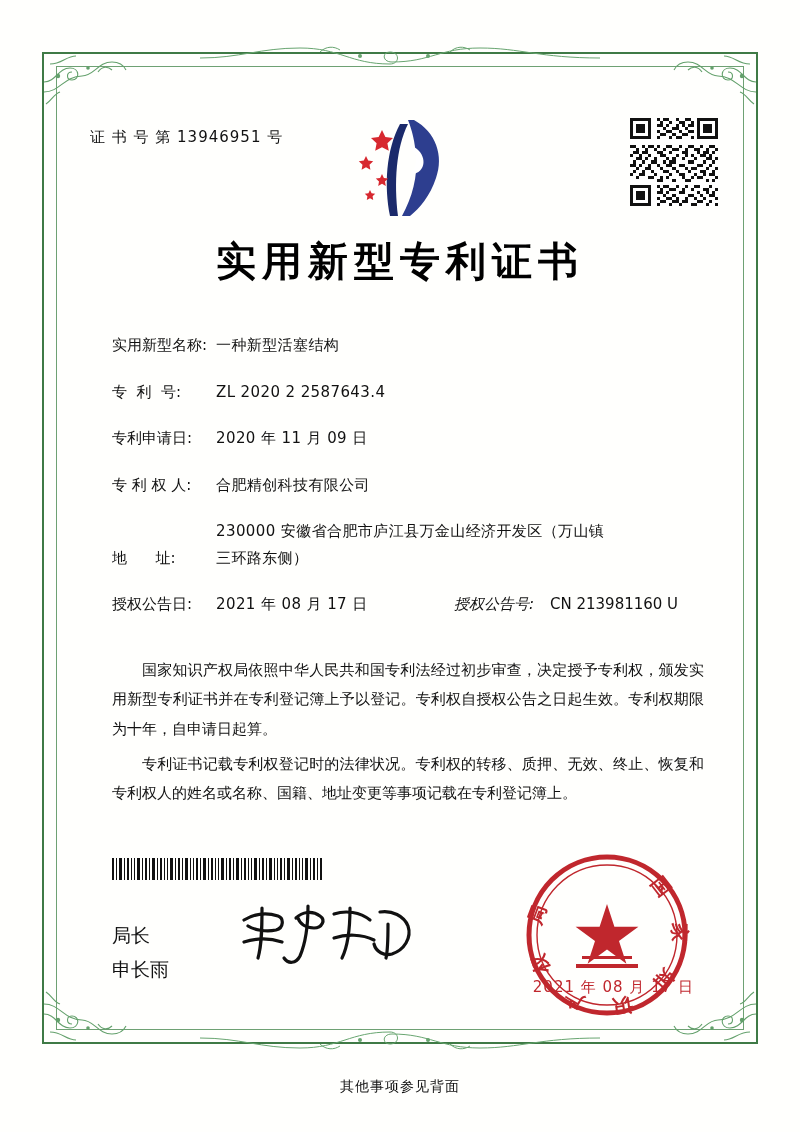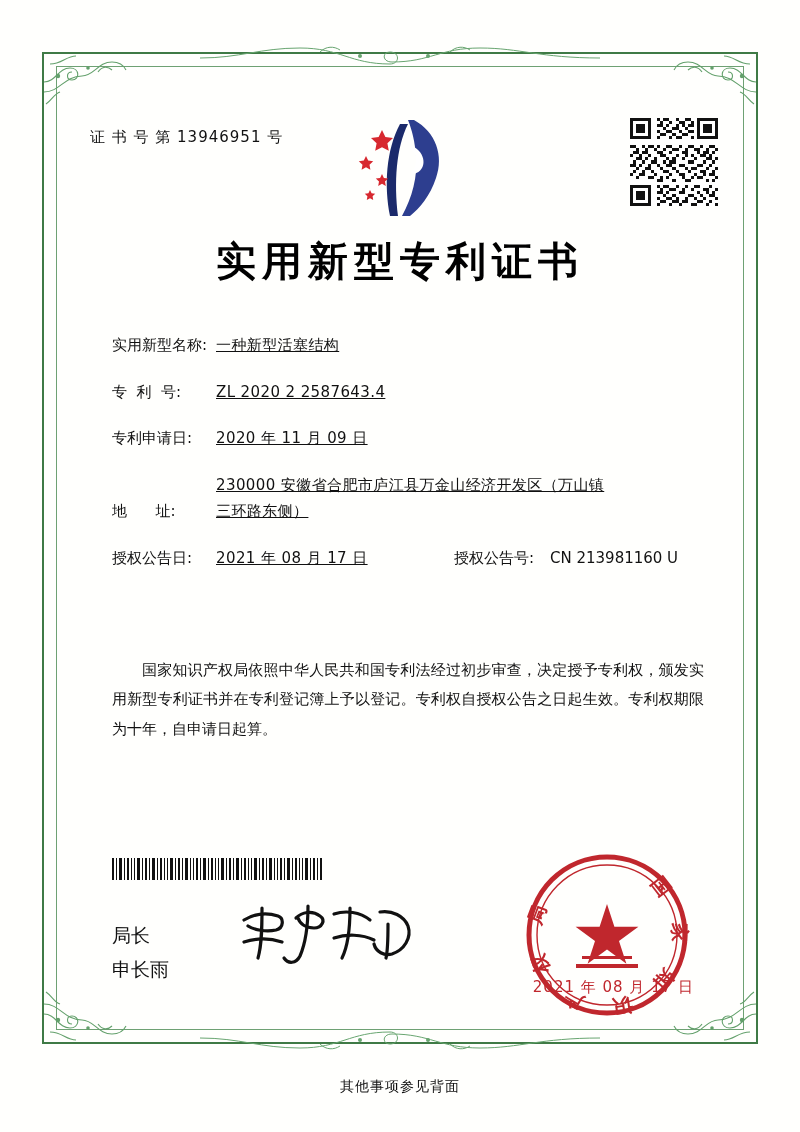"一种新型活塞结构" .field-value { text-decoration: underline -> none }
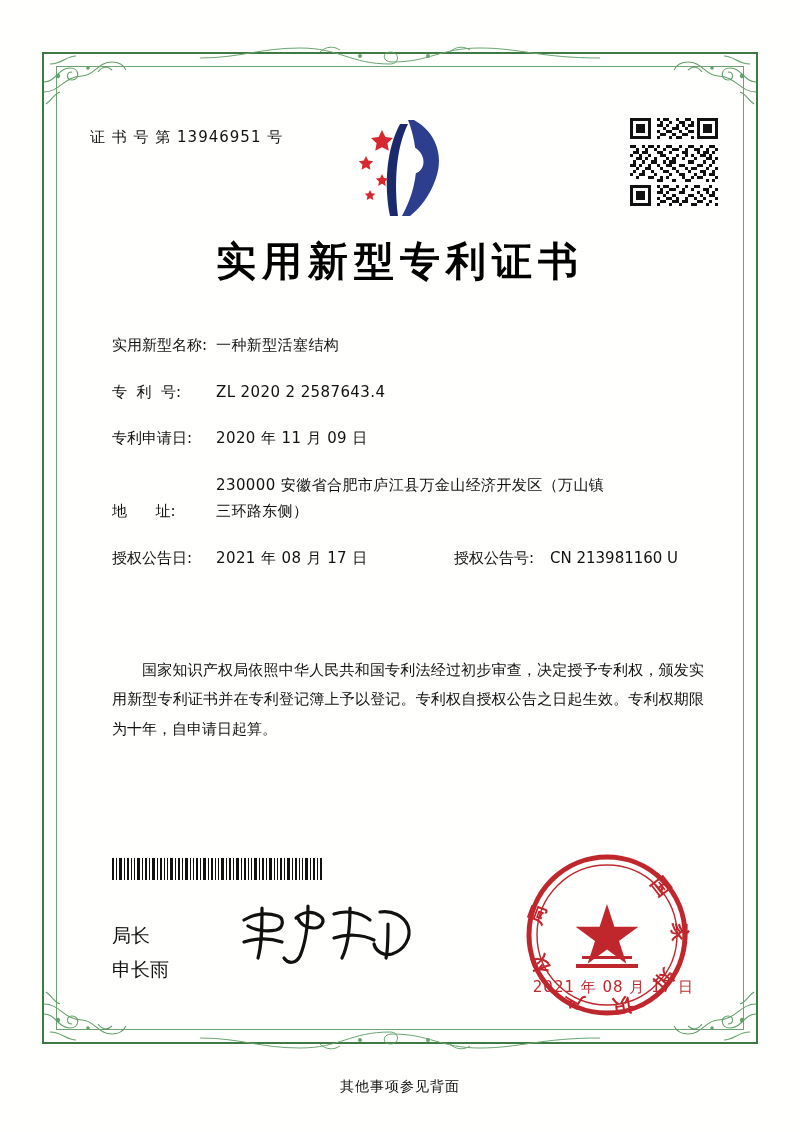"专 利 权 人:" div.field-row { html: none -> <div> <div>专 利 权 人:</div> <div>合肥精创科技有限公司</div> </div> }
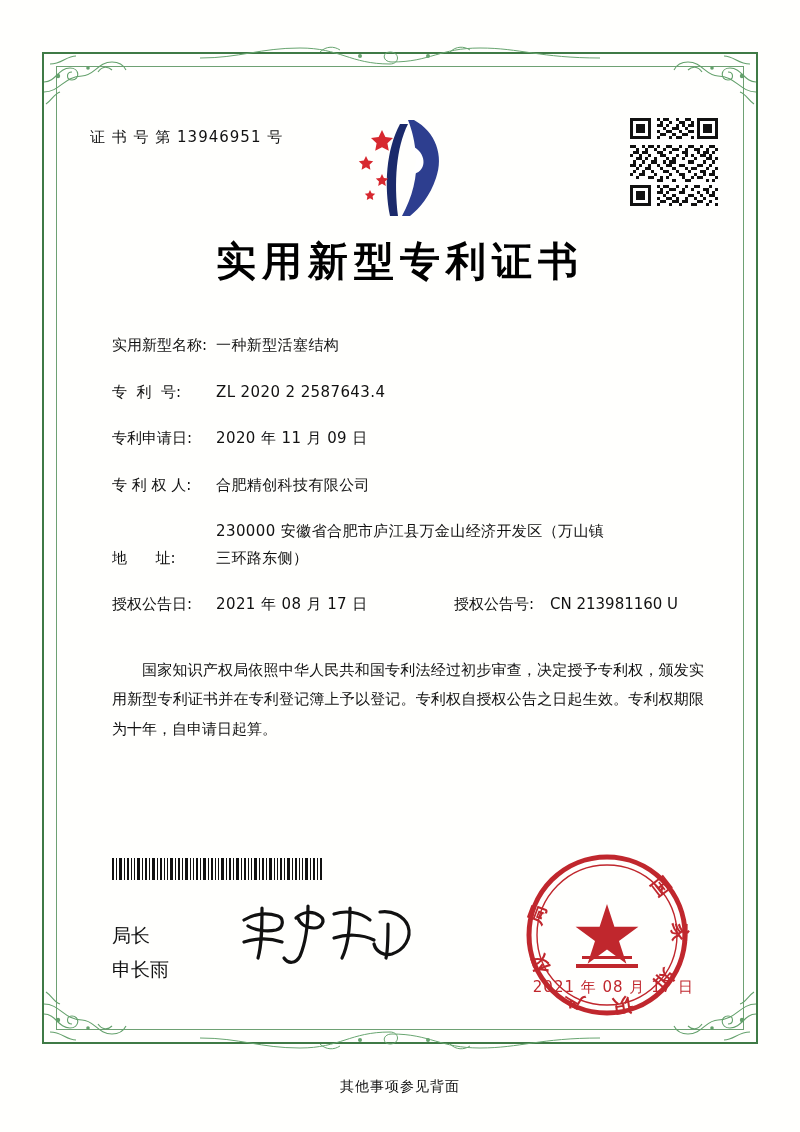"授权公告号:" .field-label2 { font-style: none -> italic }
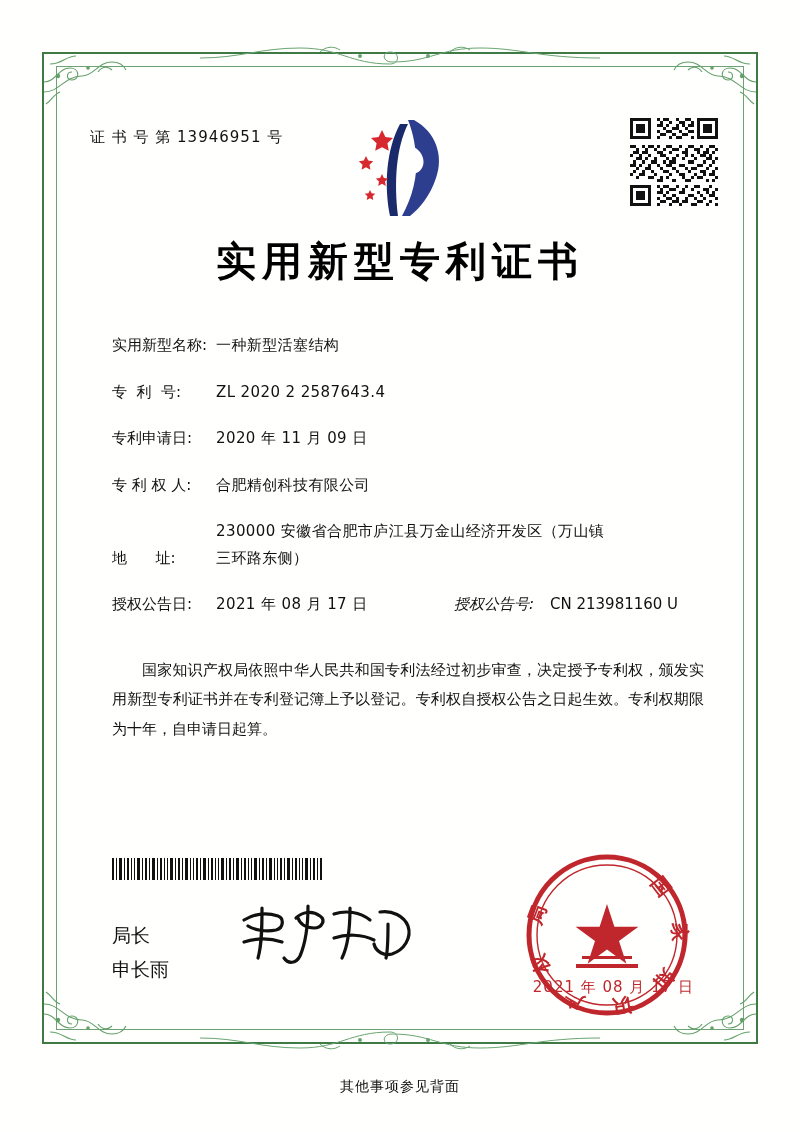"专利证书记载专利权登记时的法律状况。专利权的转移、质押、无效、终止、恢复和专利权" p { html: none -> <p>专利证书记载专利权登记时的法律状况。专利权的转移、质押、无效、终止、恢复和专利权人的姓名或名称、国籍、地址变更等事项记载在专利登记簿上。</p> }
